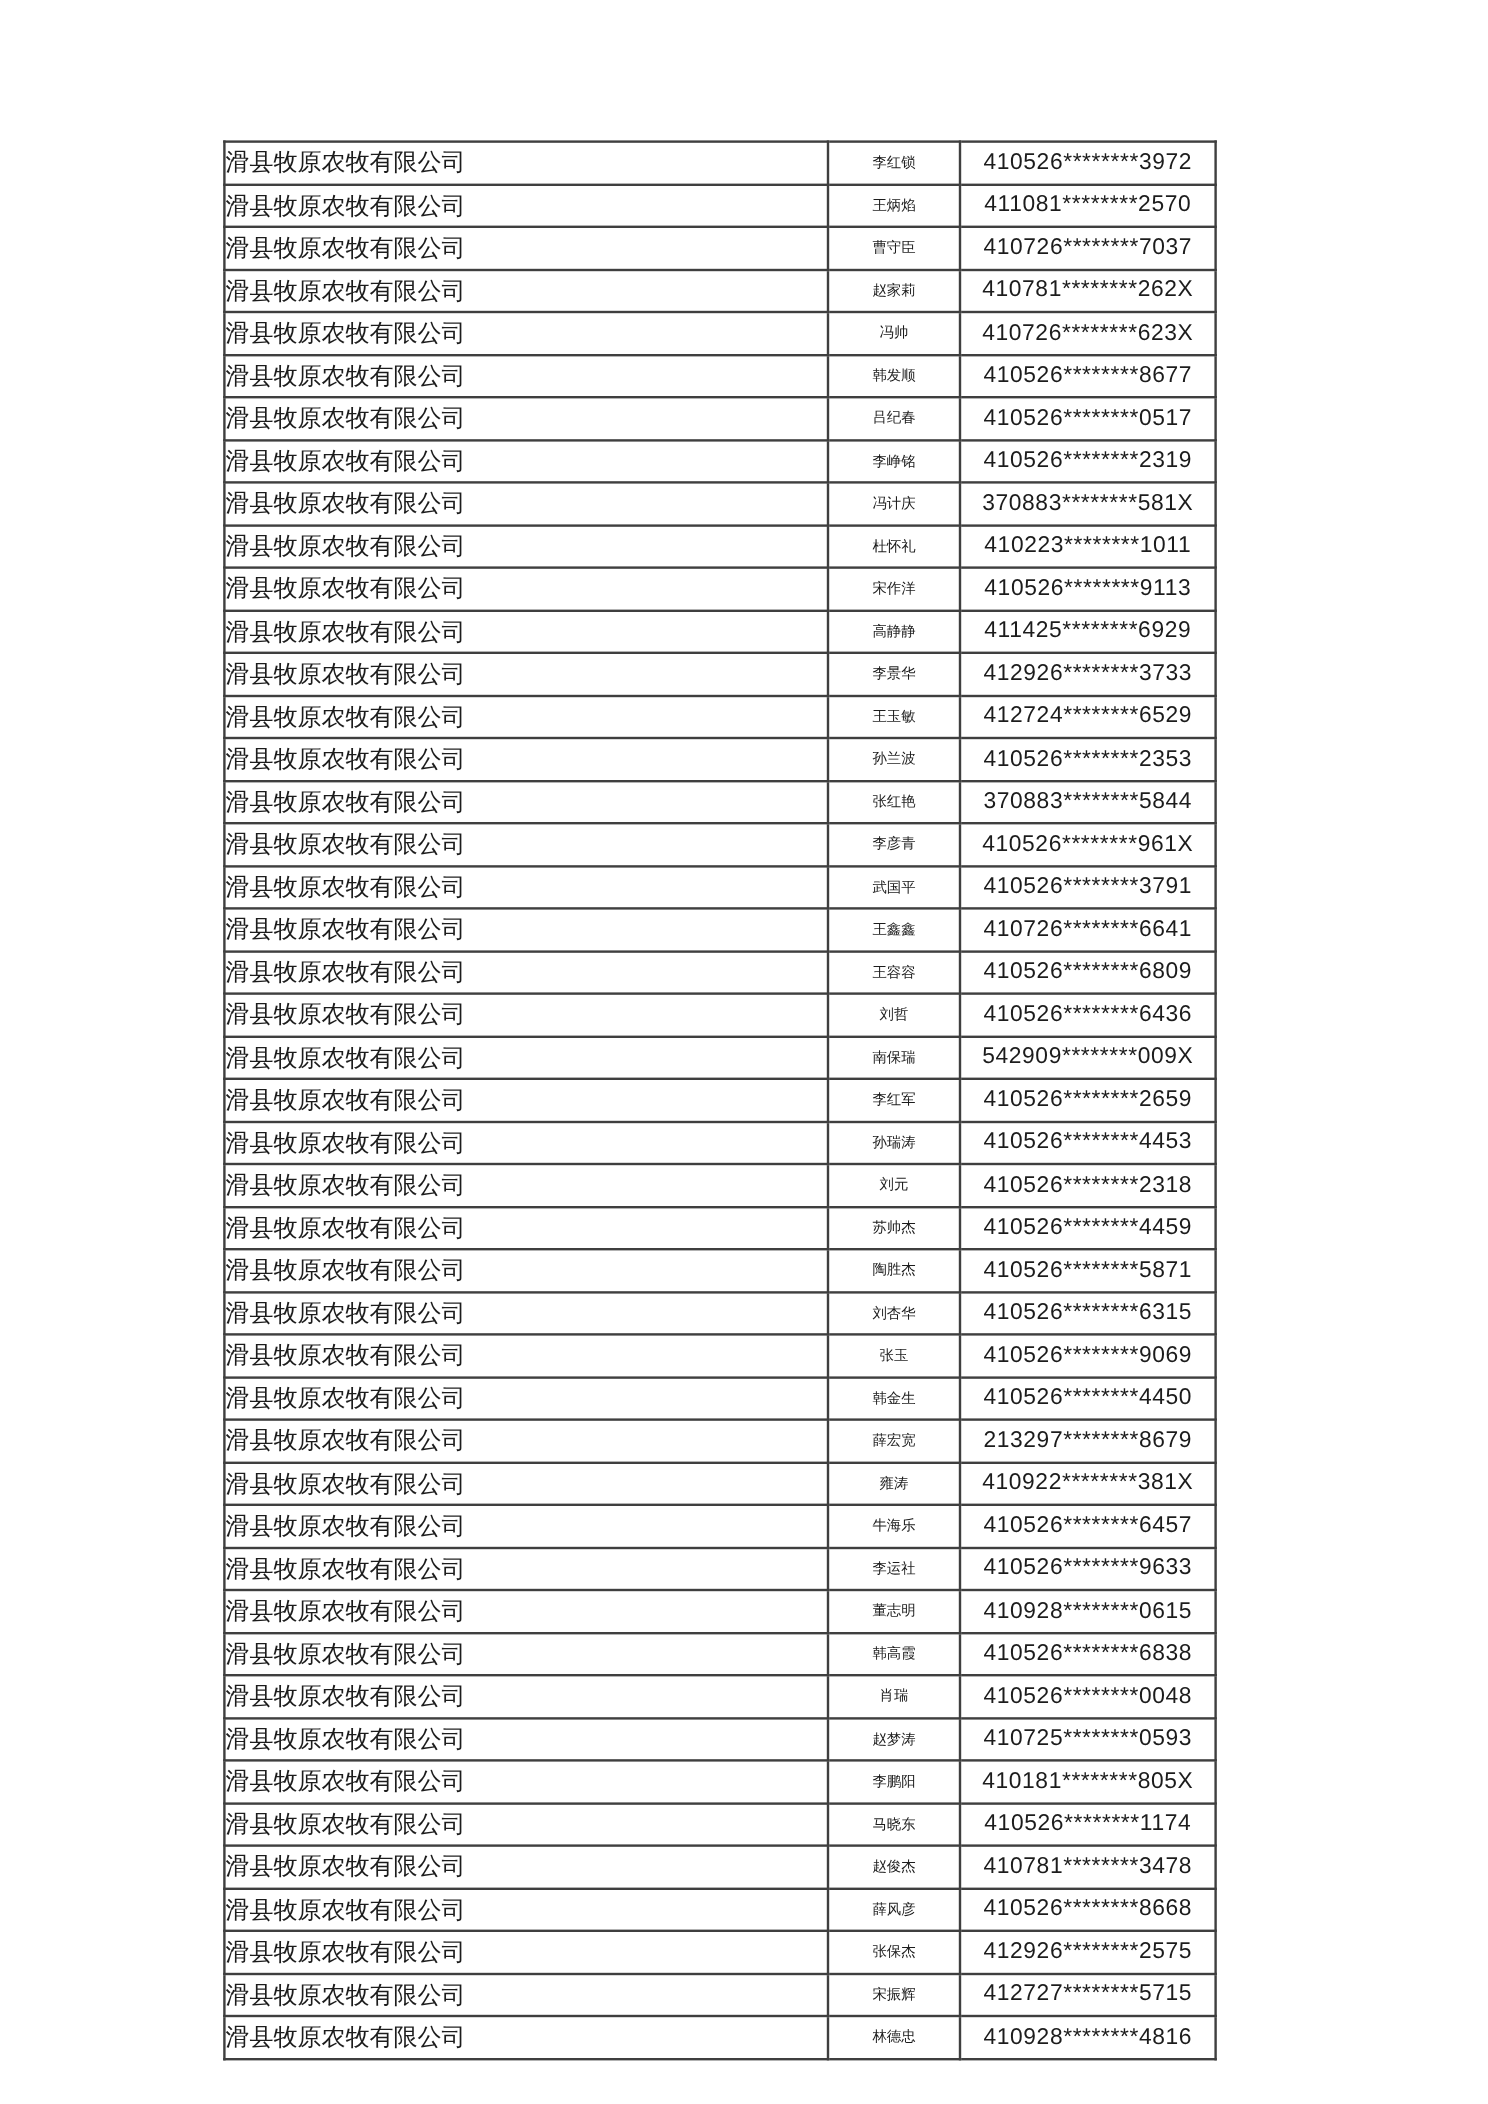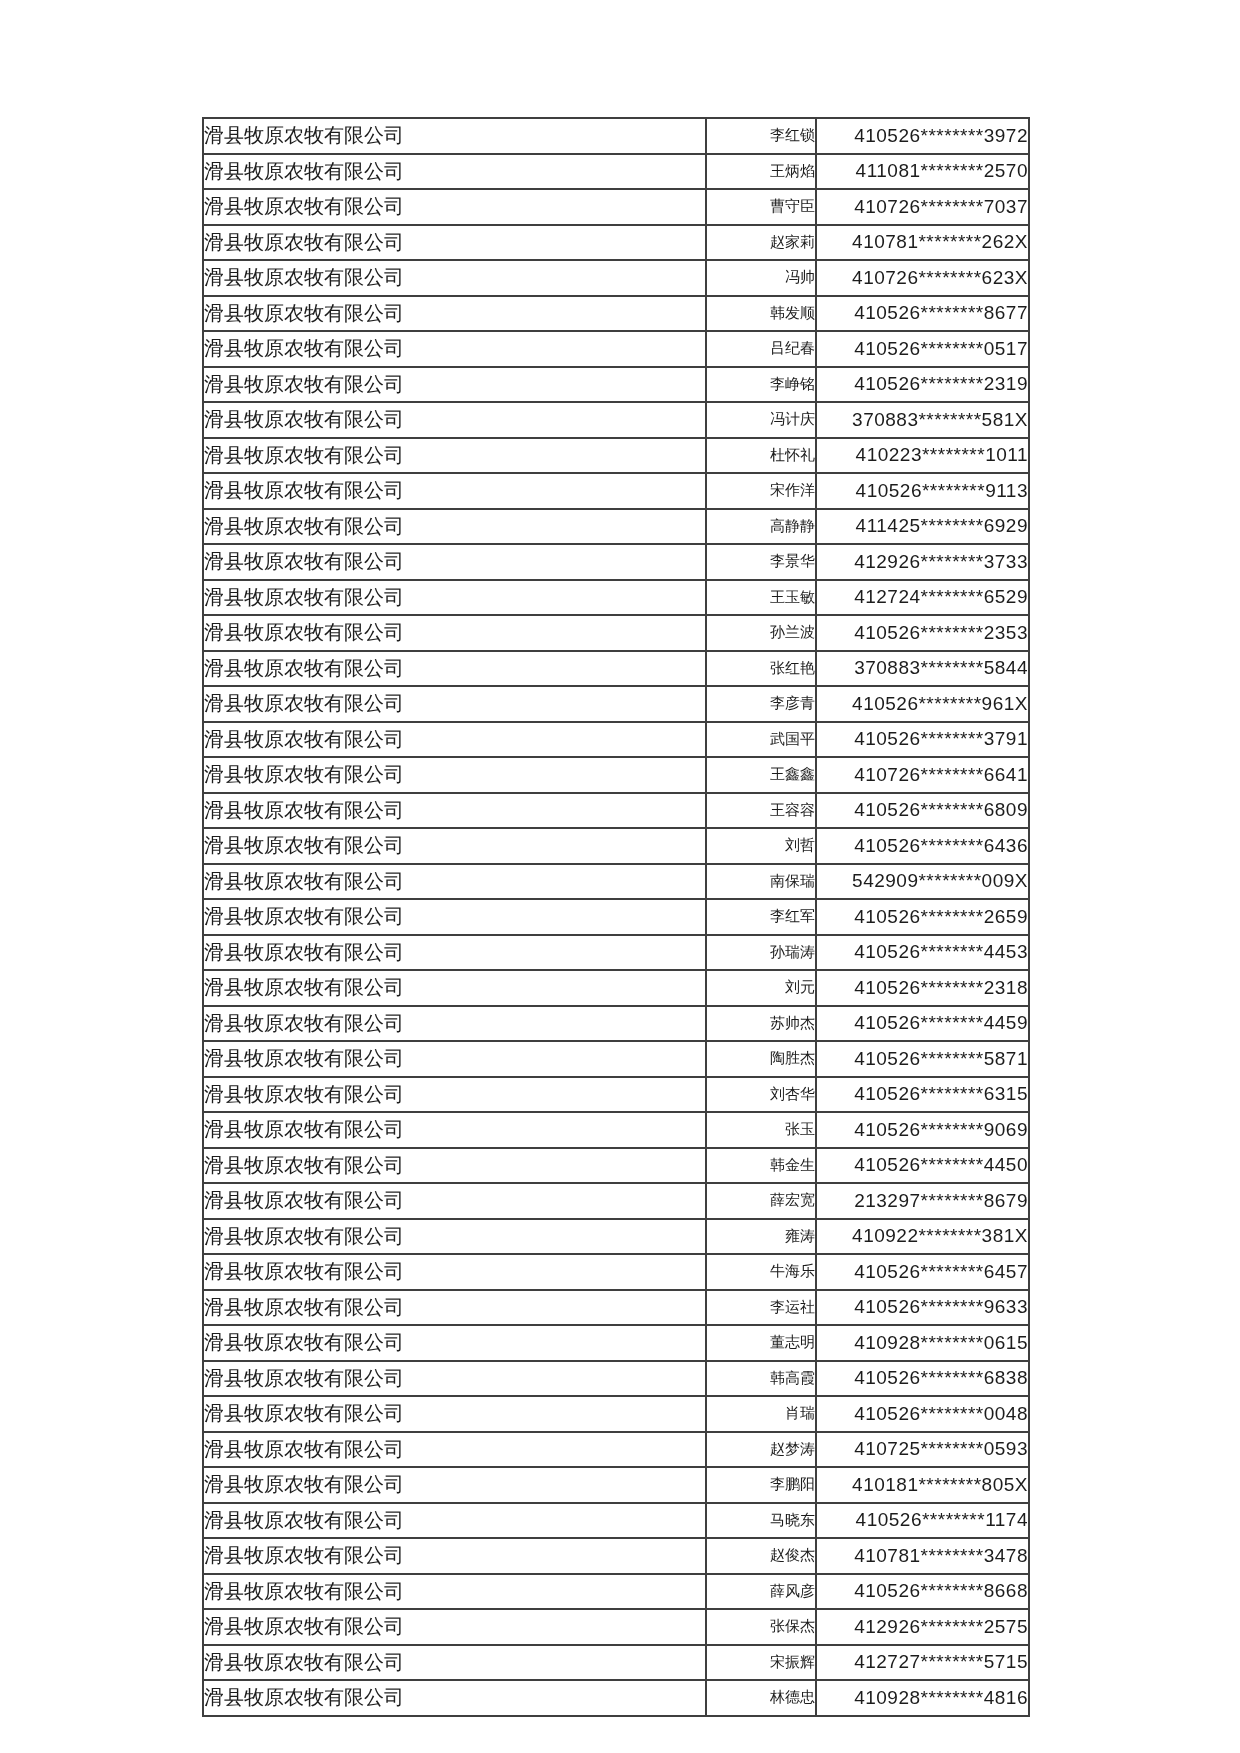"滑县牧原农牧有限公司" table.roster { margin-left: 16px -> none }
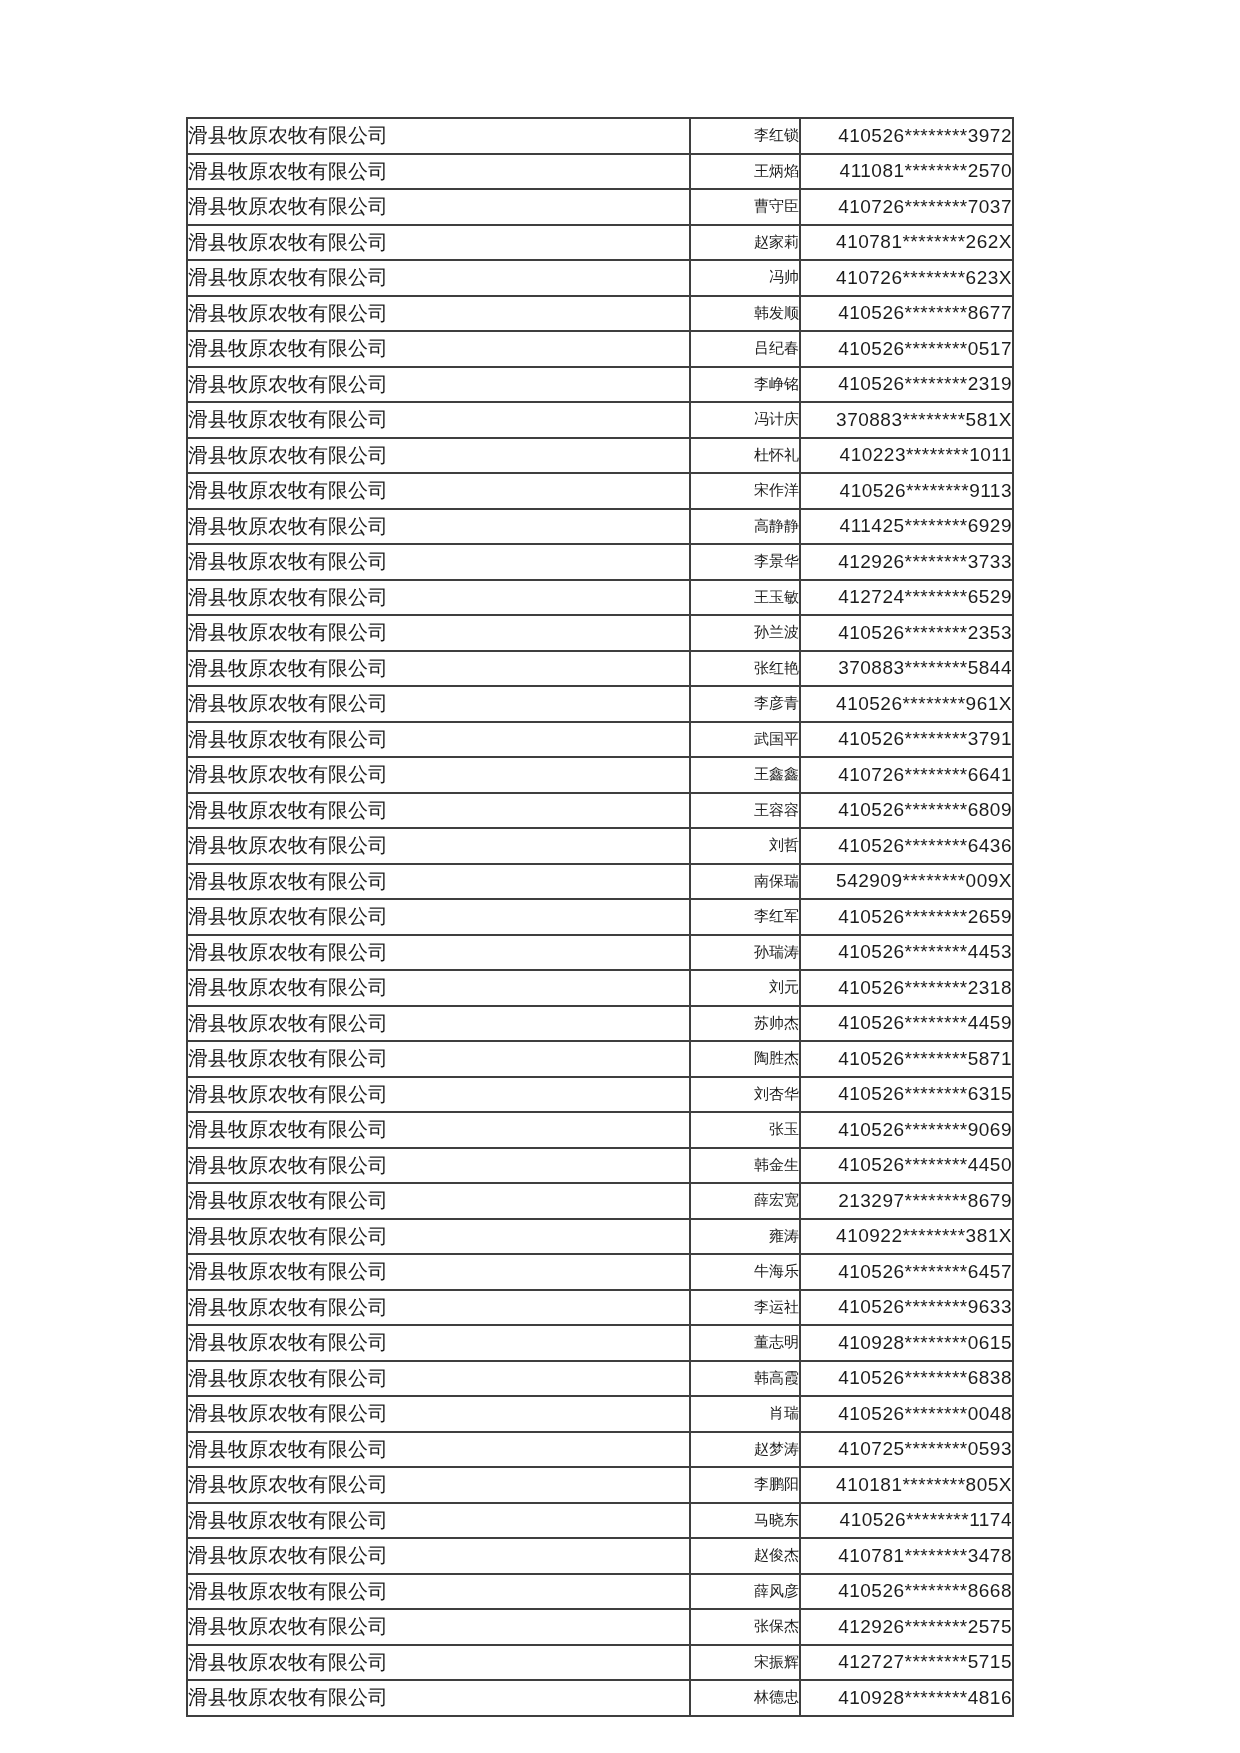"李红锁" td.col-name { font-size: 15px -> 12px; text-align: right -> center }
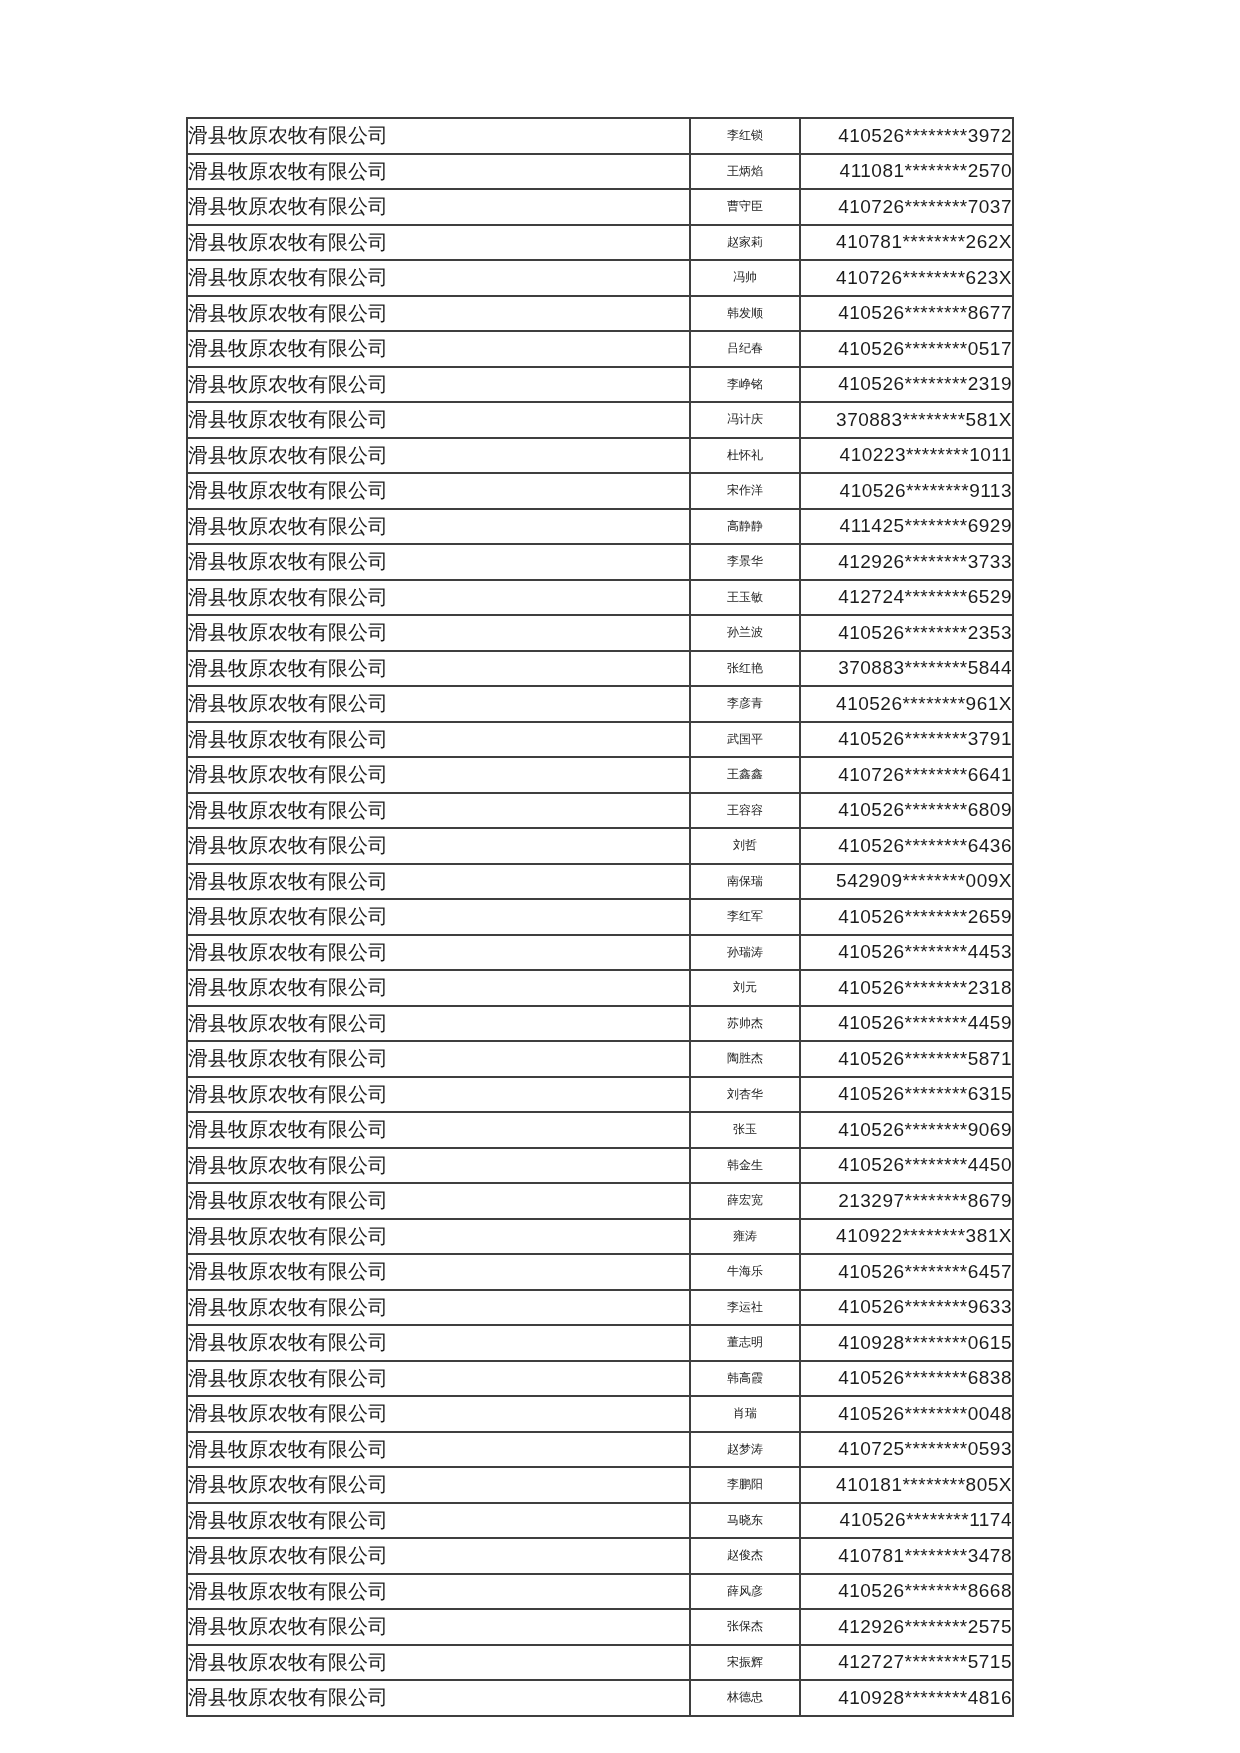"410526********3972" td.col-id { text-align: right -> center }
